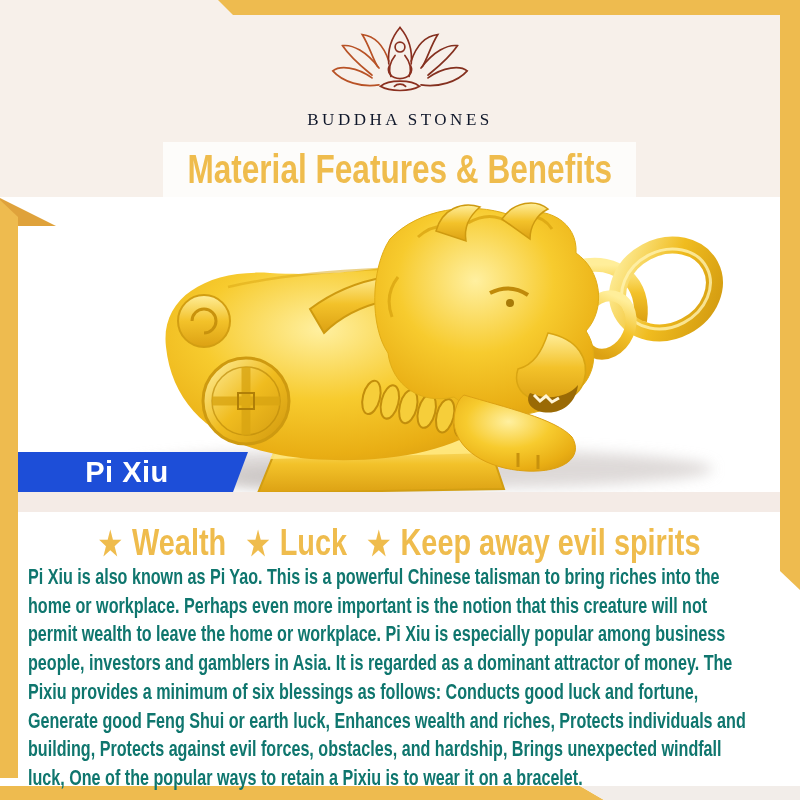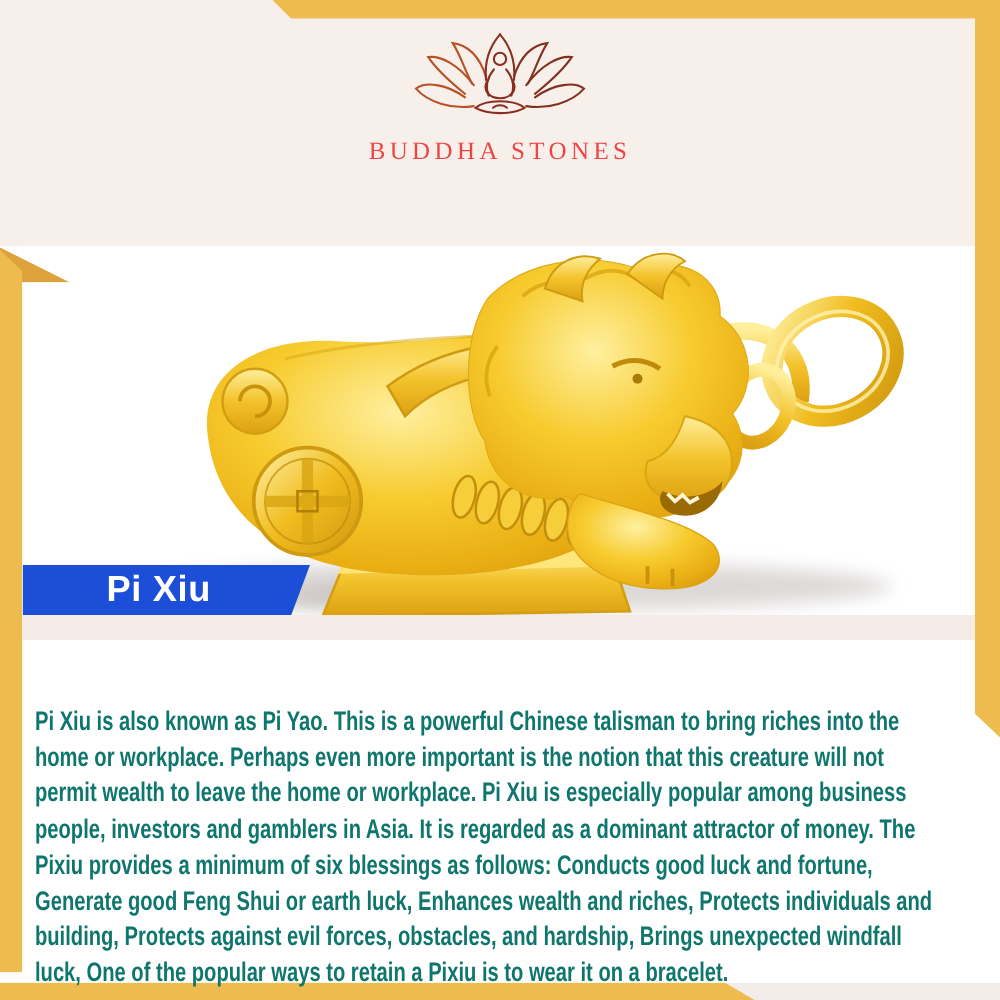"BUDDHA STONES" .brand { color: #ef4444 -> #0f172a; font-size: 20px -> 17px }
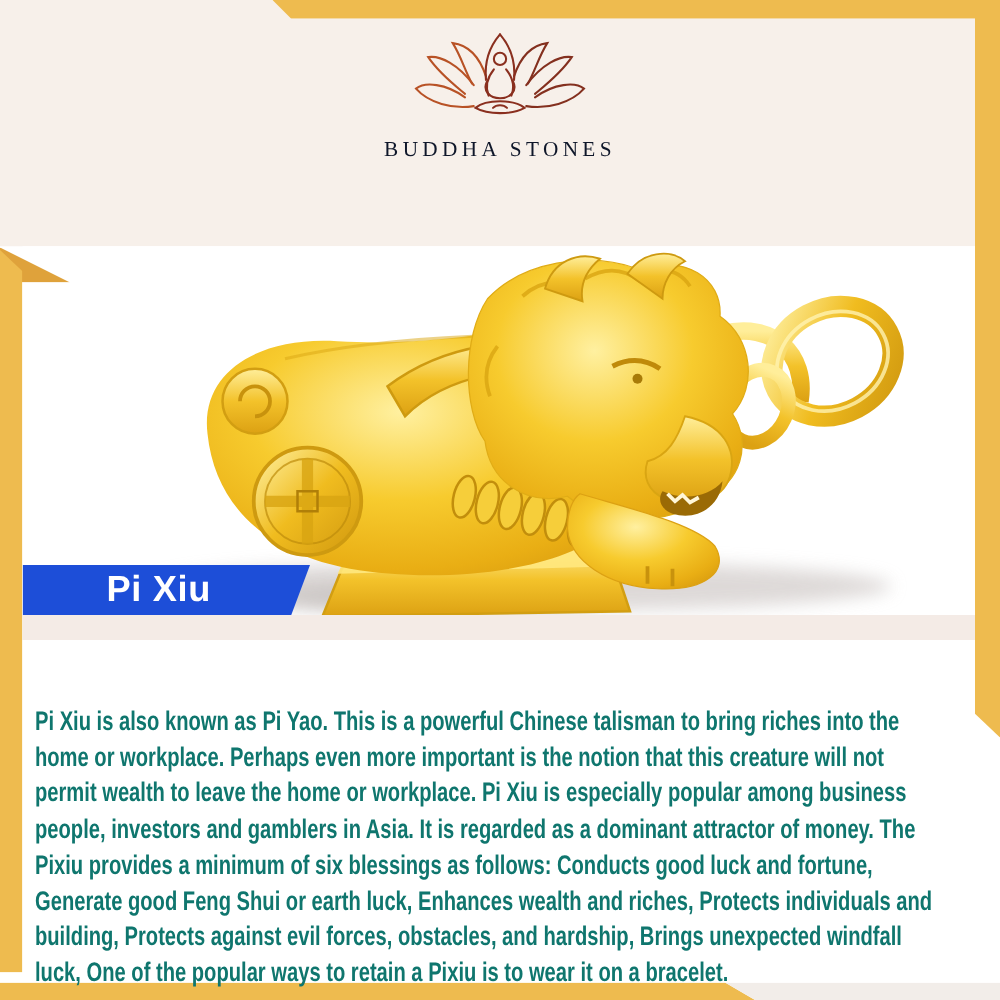"Material Features & Benefits" div.abs { html: none -> <div> <span>Material Features &amp; Benefits</span> </div> }
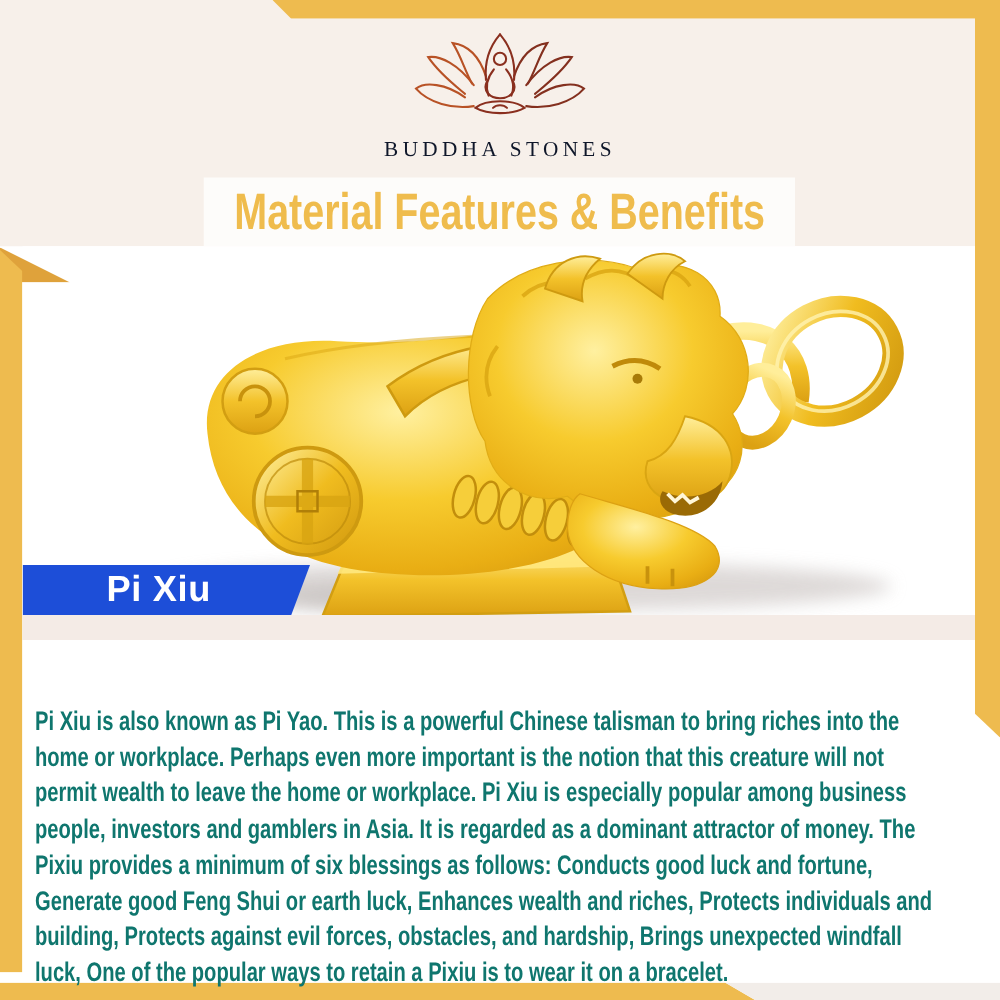"★ Wealth ★ Luck ★" div.abs { html: none -> <div> <span> <span>★</span><span>Wealth</span><span>★</span><span>Luck</span><span>★</span><span>Keep away evil spirits</span> </span> </div> }
